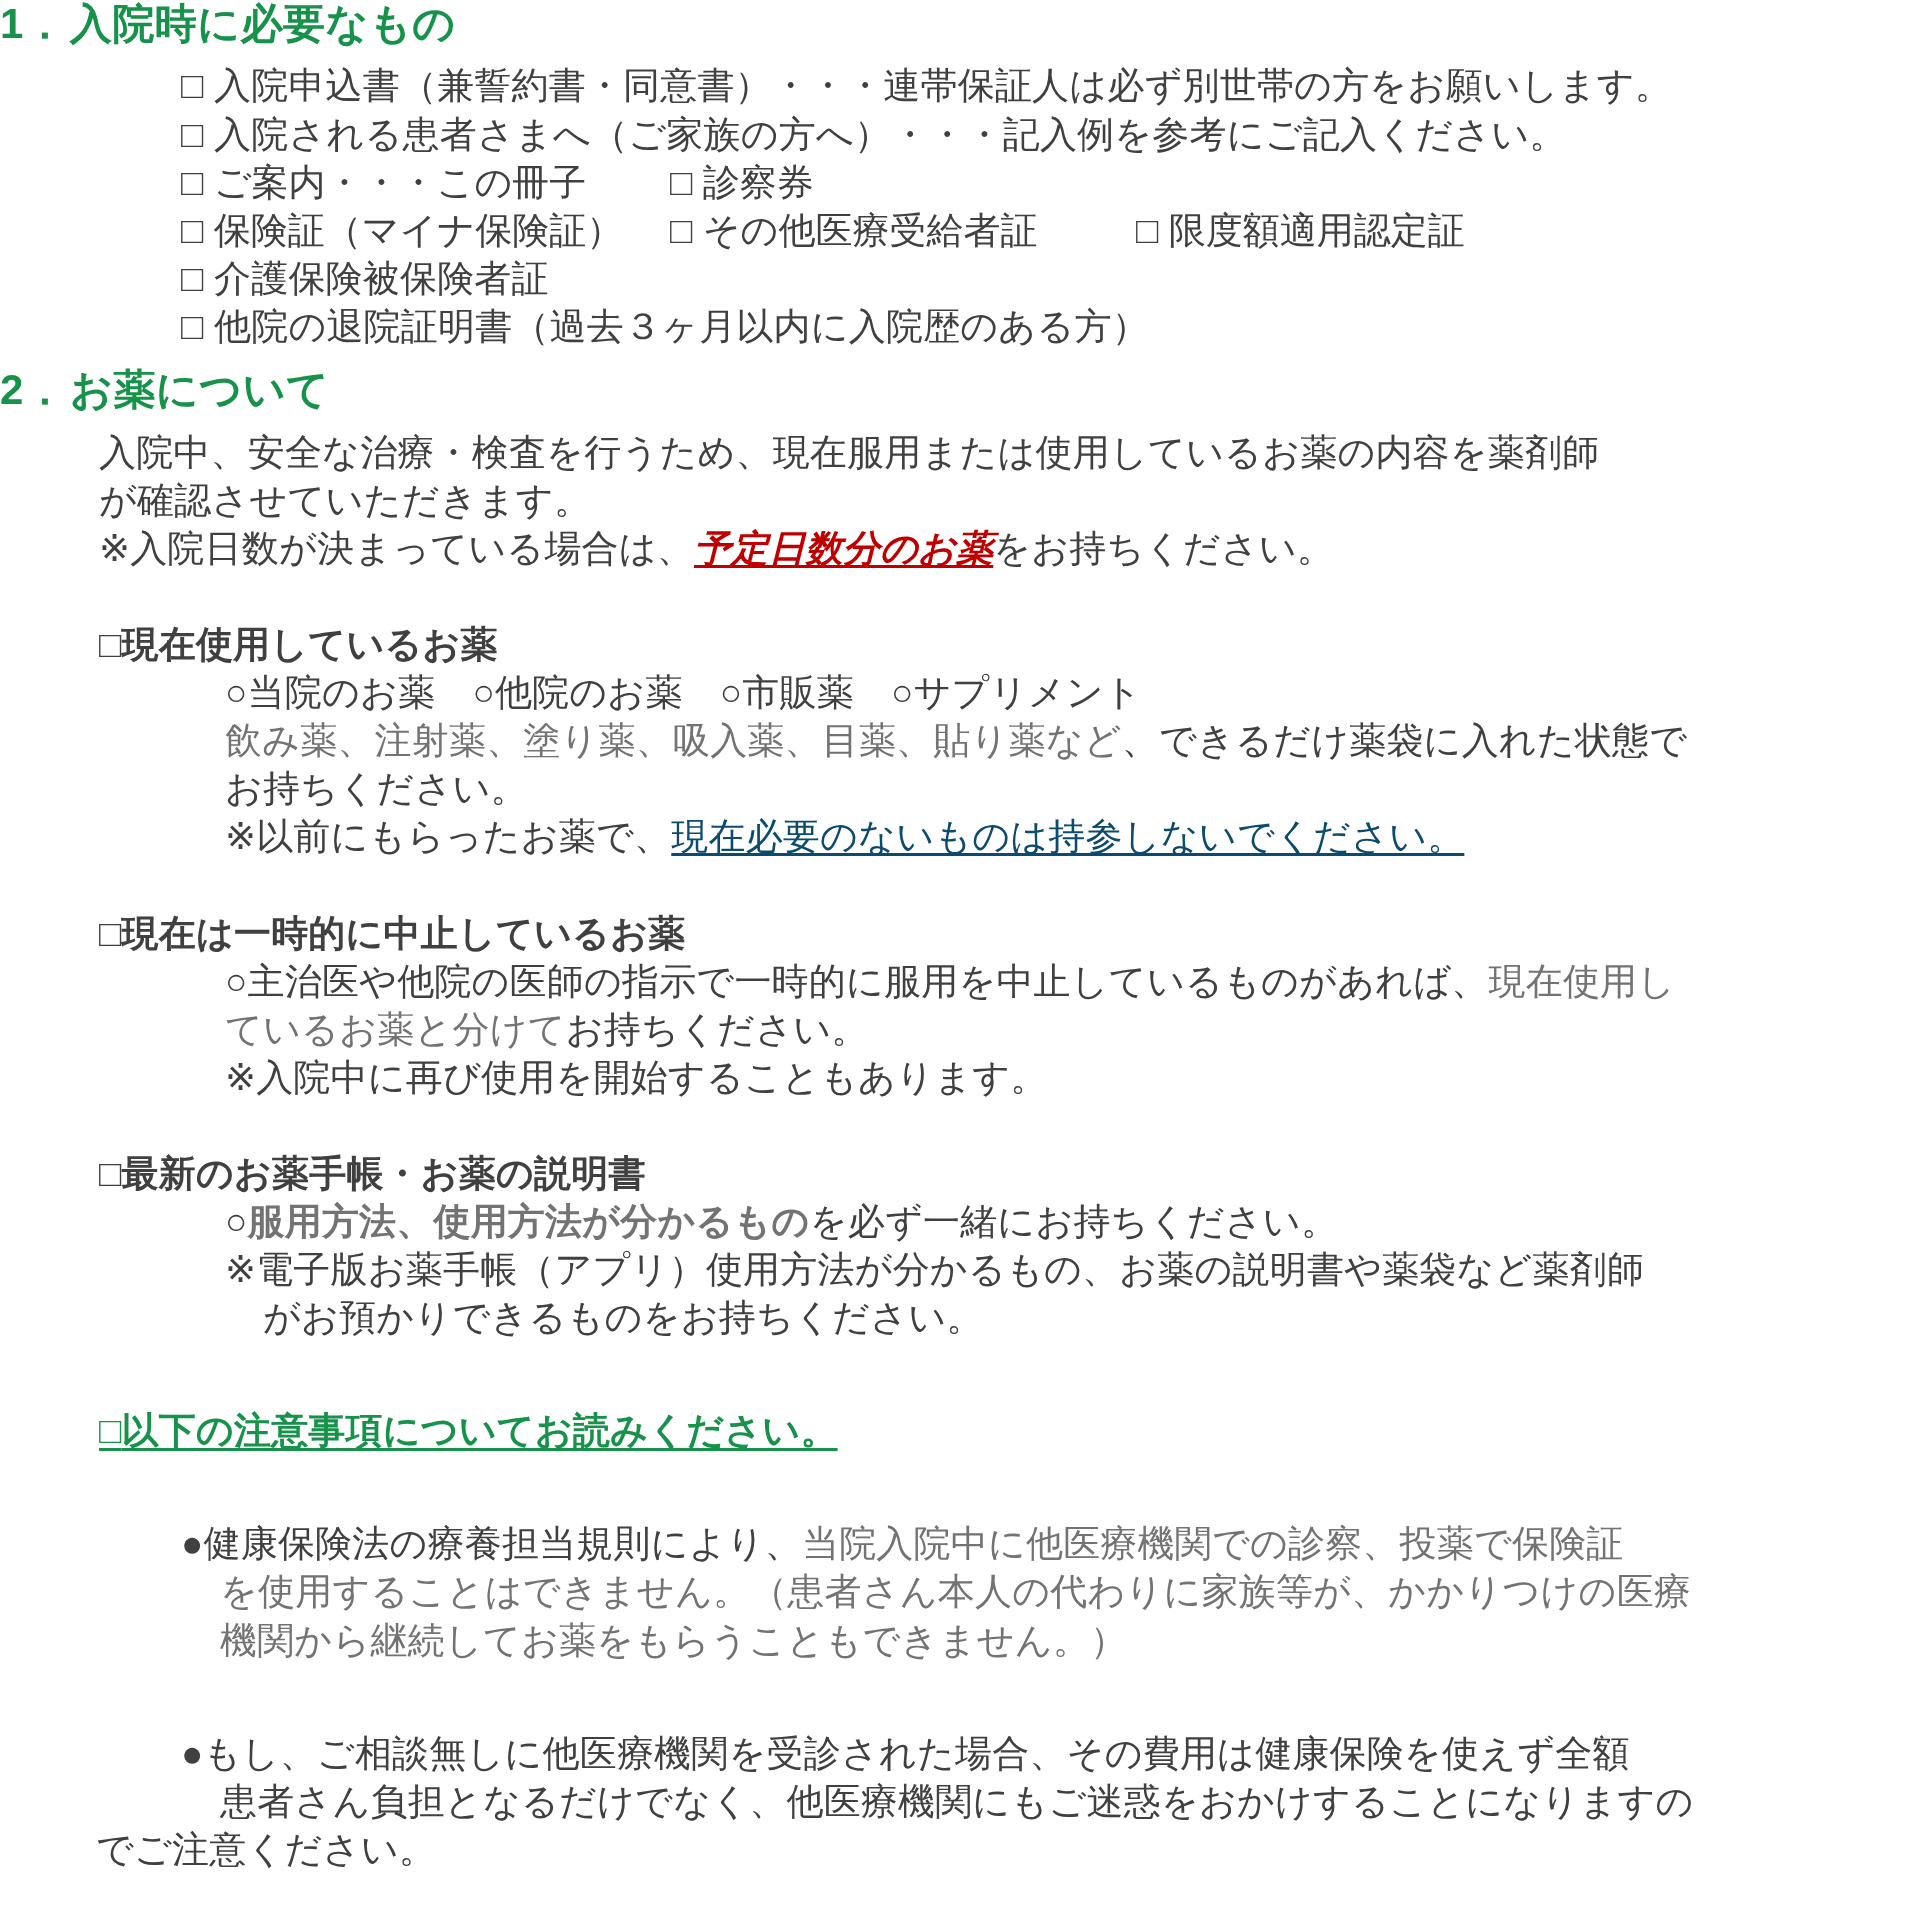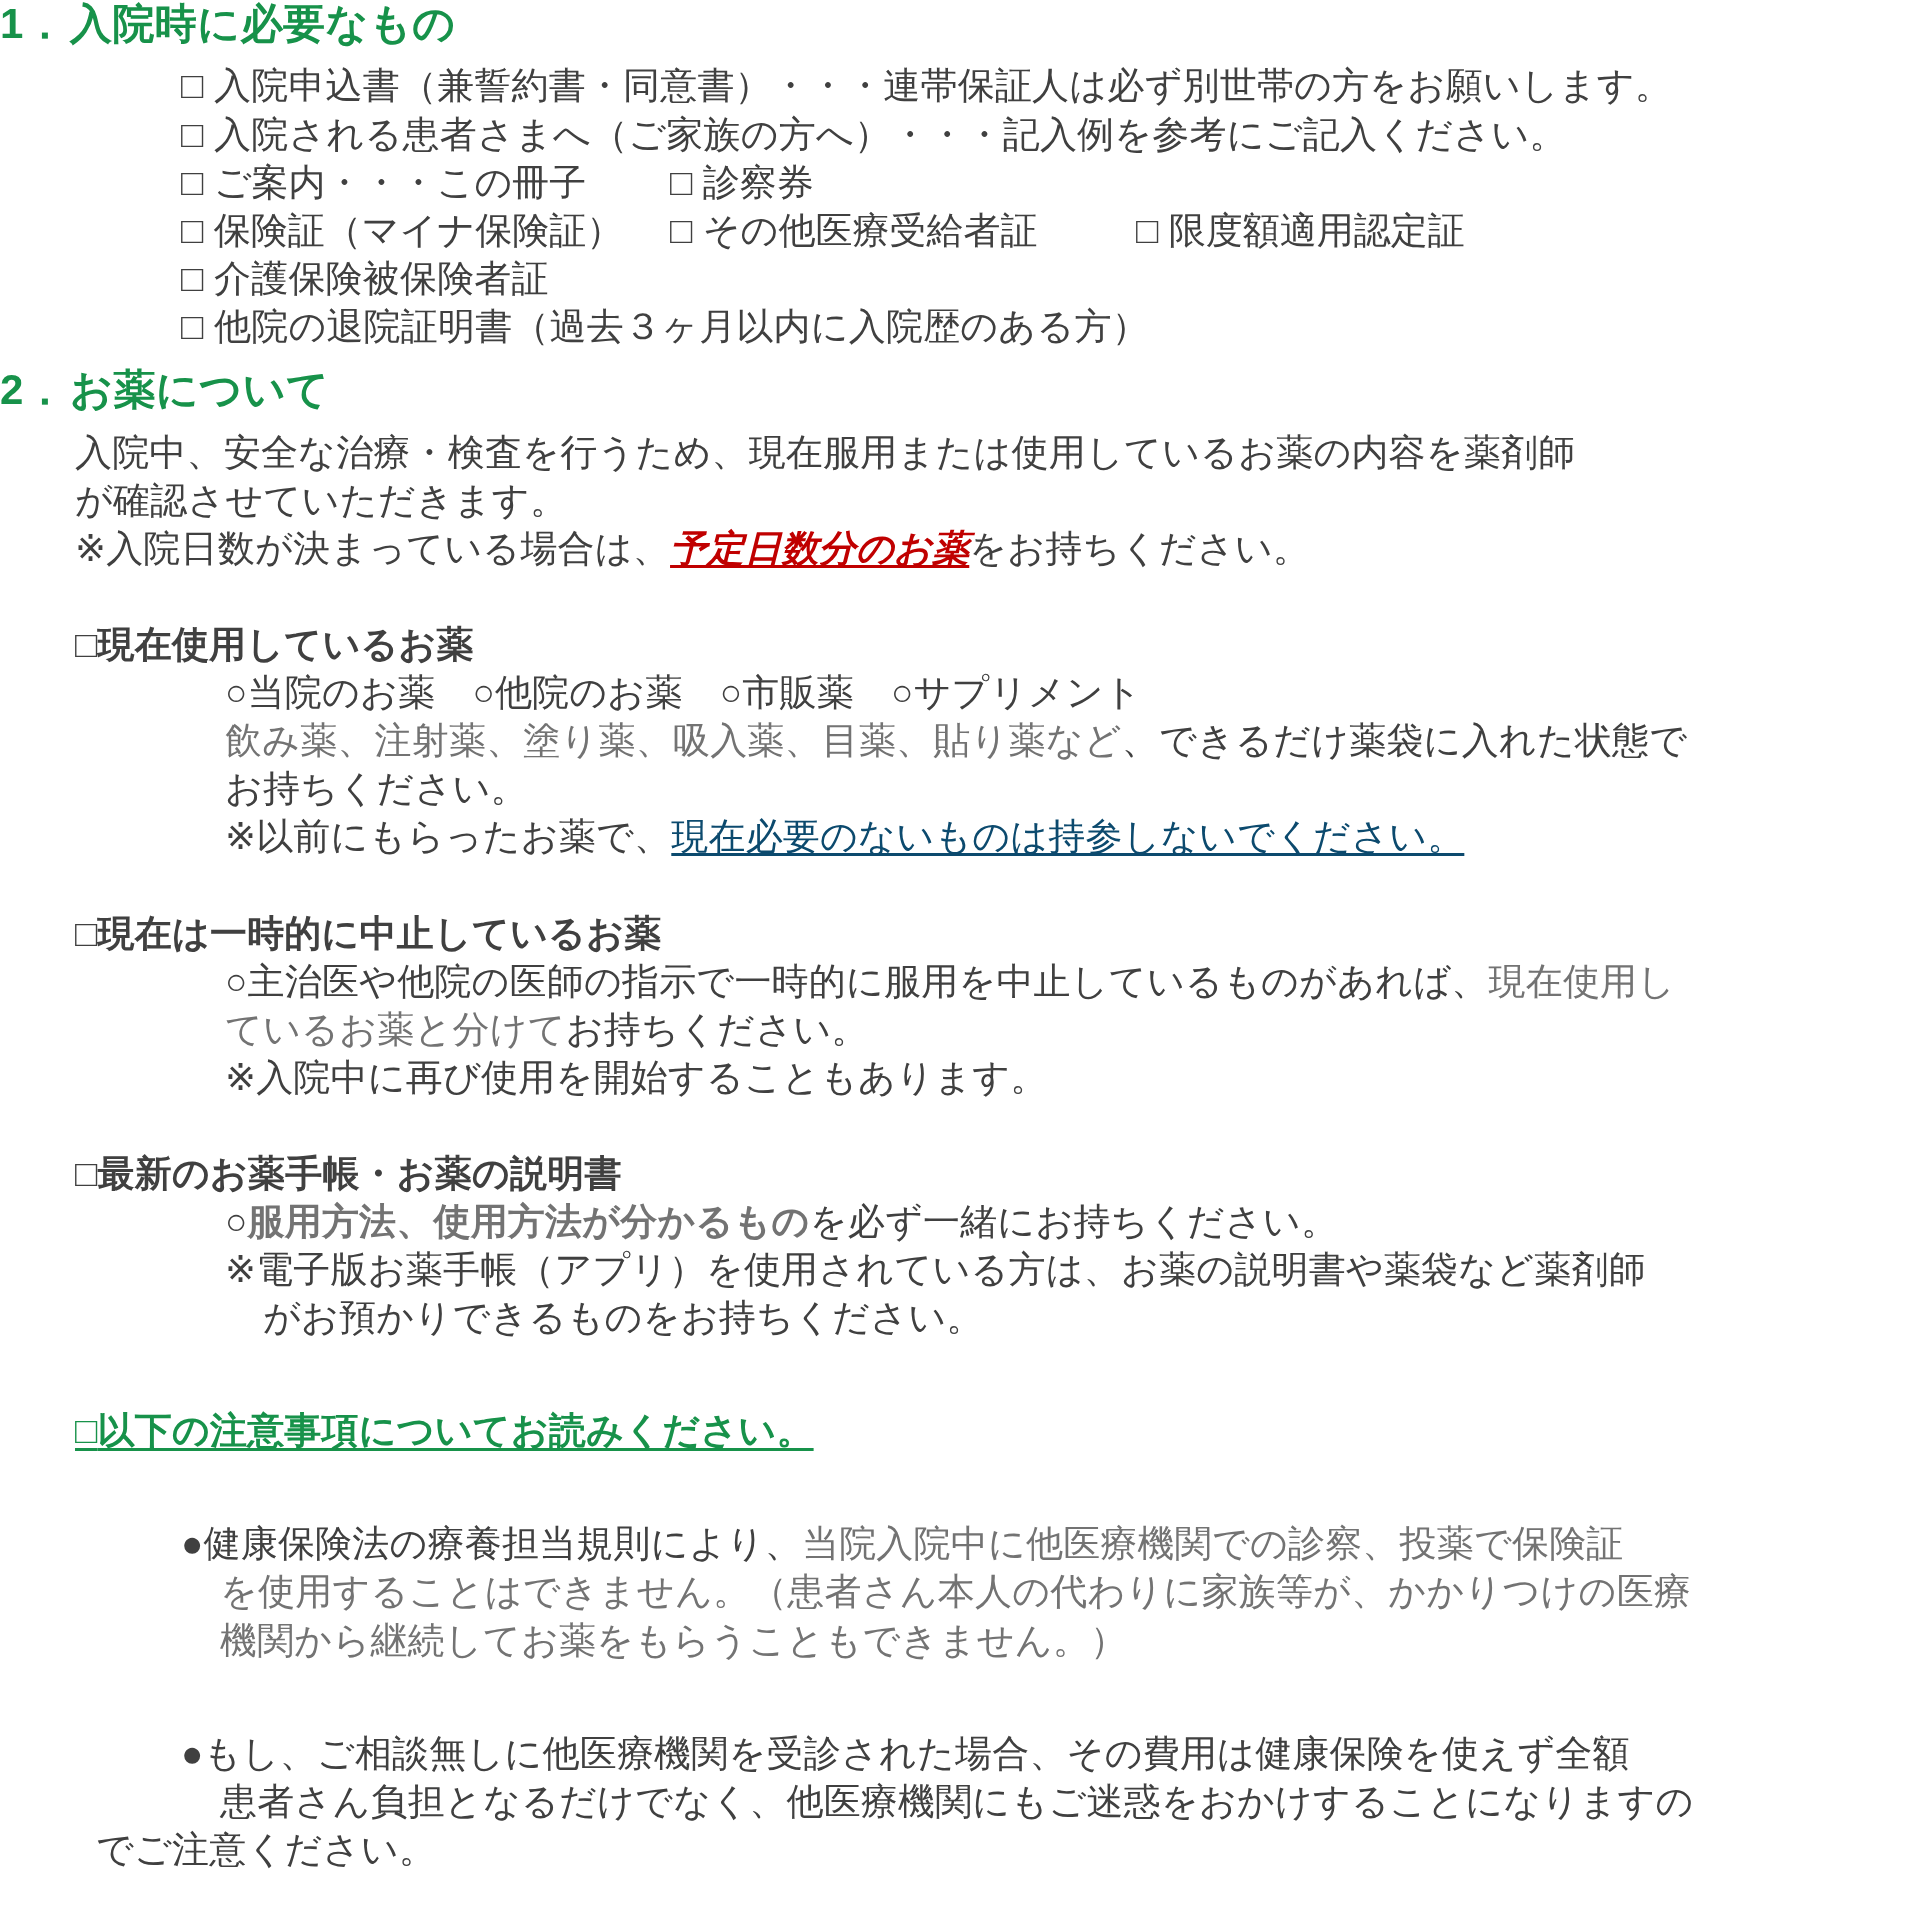"入院中、安全な治療・検査を行うため、現在服用または使用しているお薬の内容を薬剤師" .ind-2 { margin-left: 75px -> 99px }
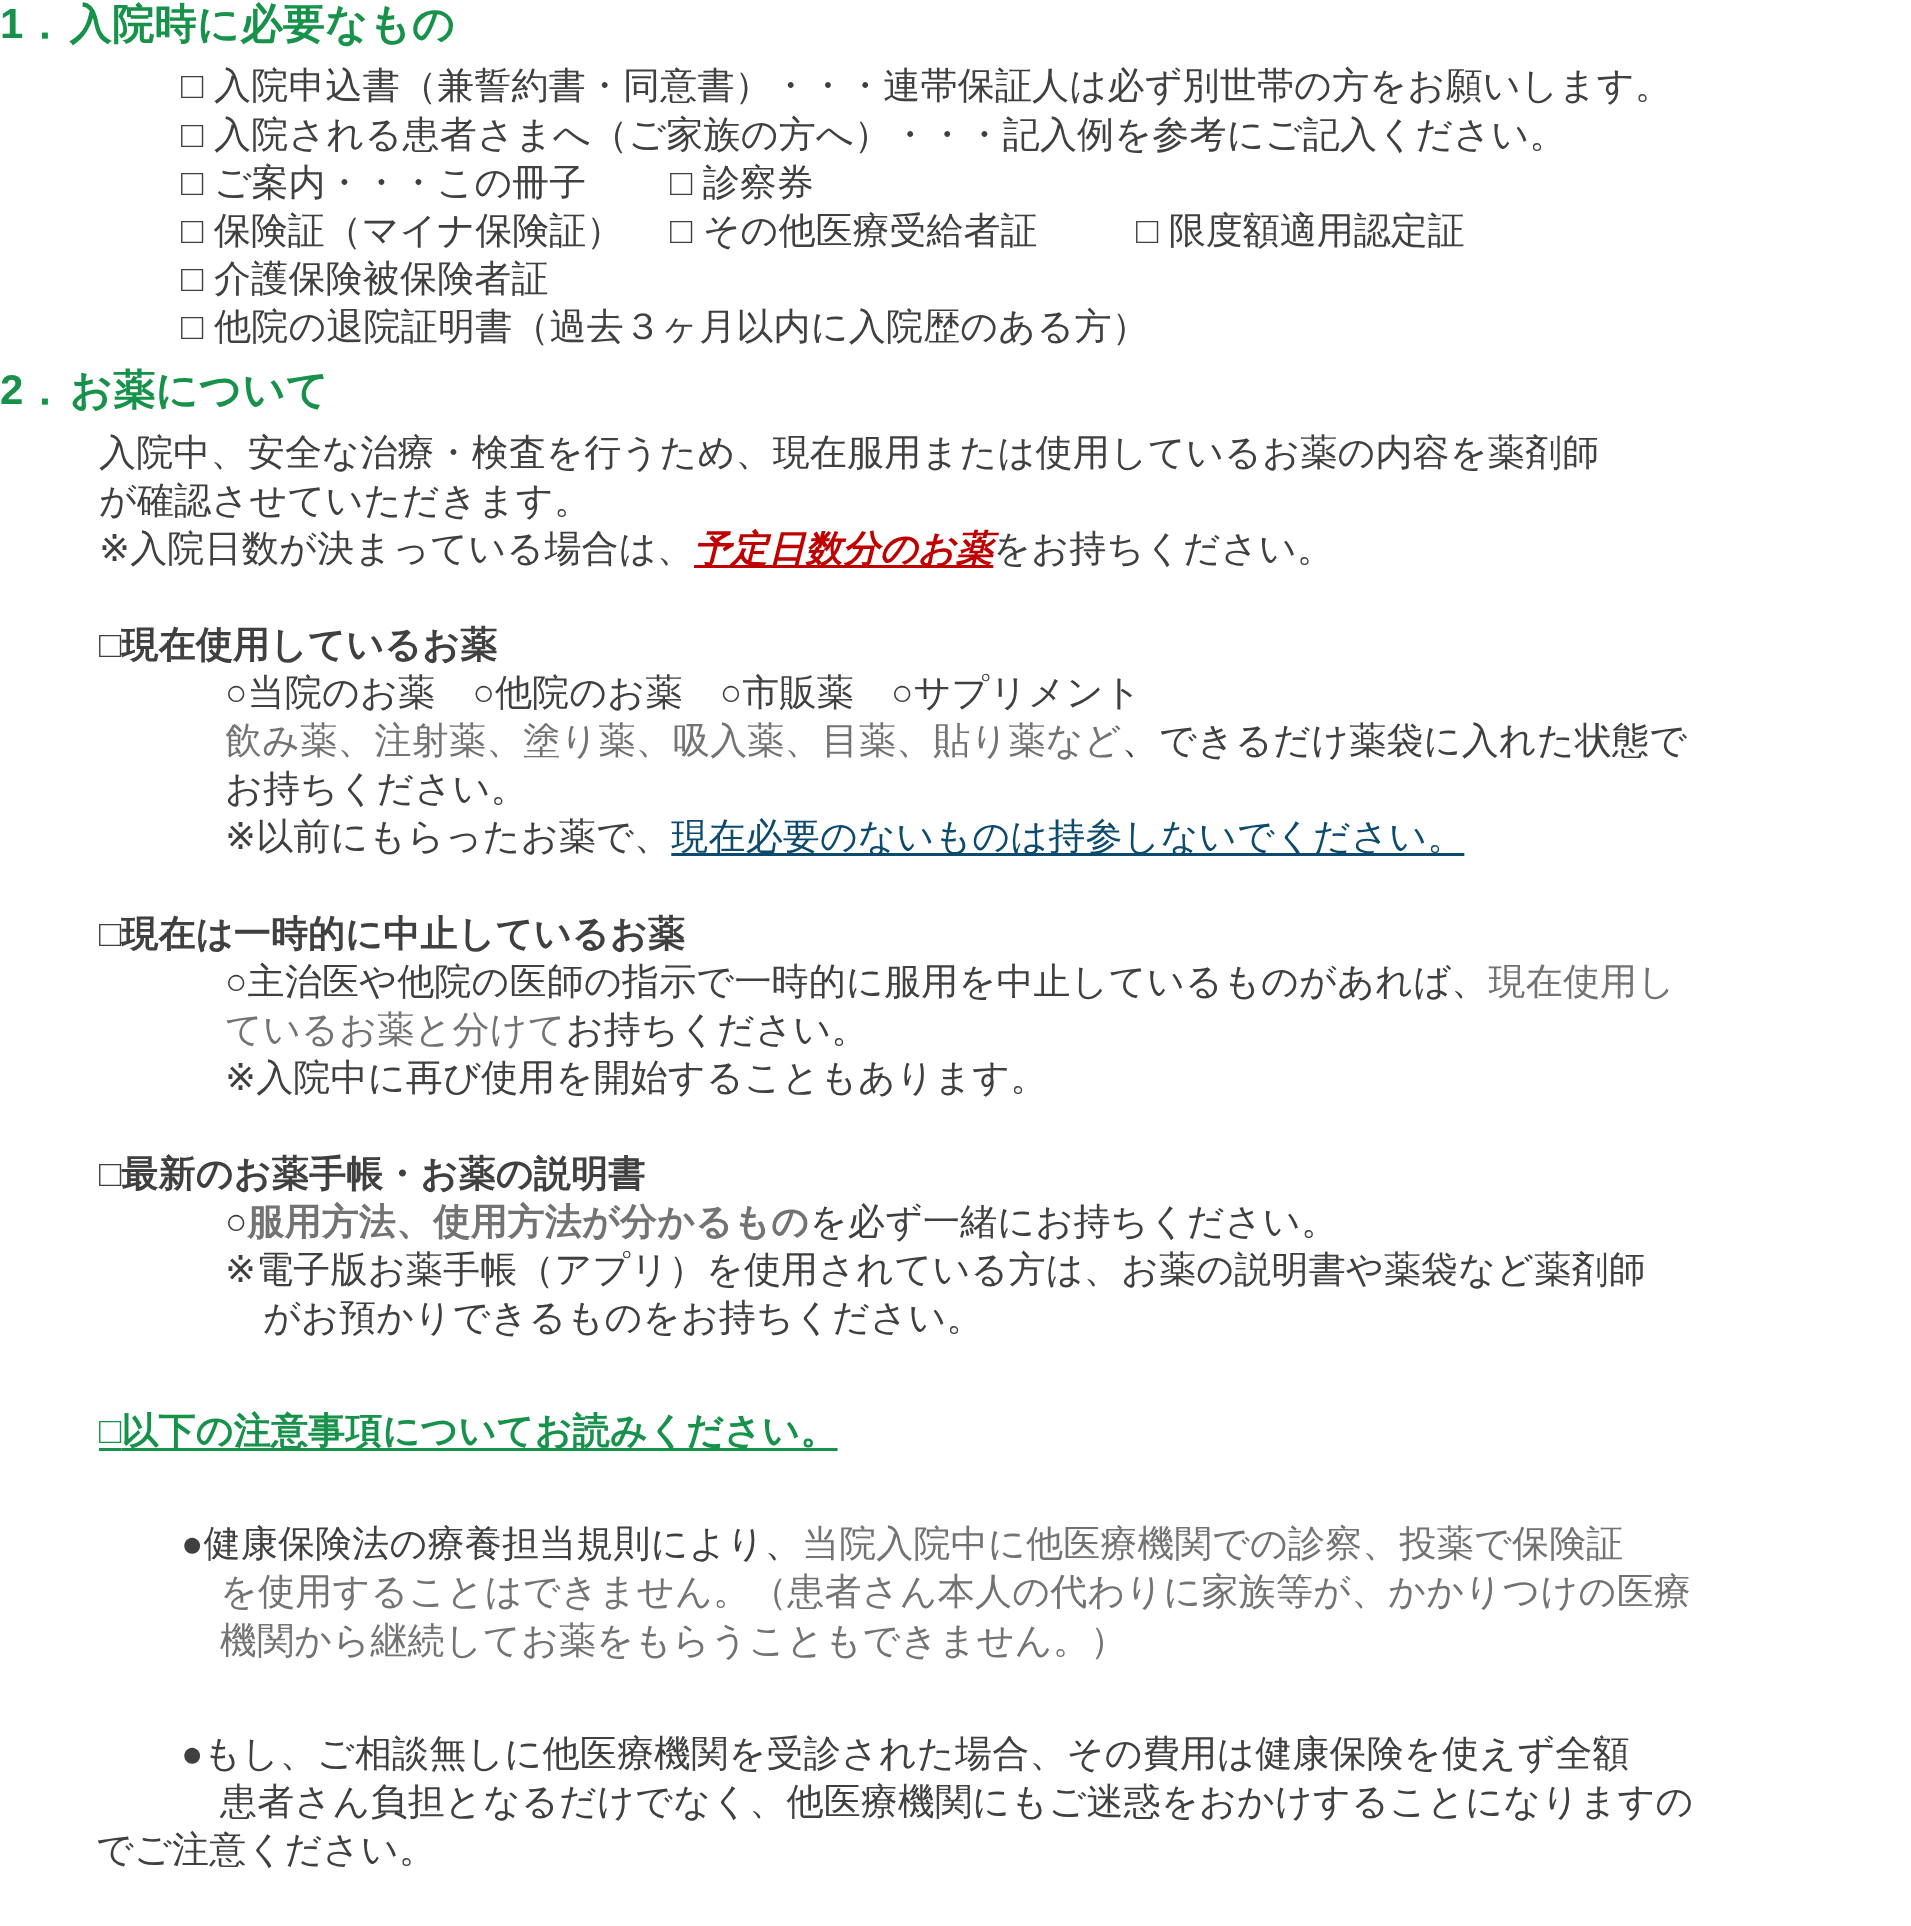"※電子版お薬手帳（アプリ）を使用されている方は、お薬の説明書や薬袋など薬剤師" div.body-line { text: を使用されている方は -> 使用方法が分かるもの }
